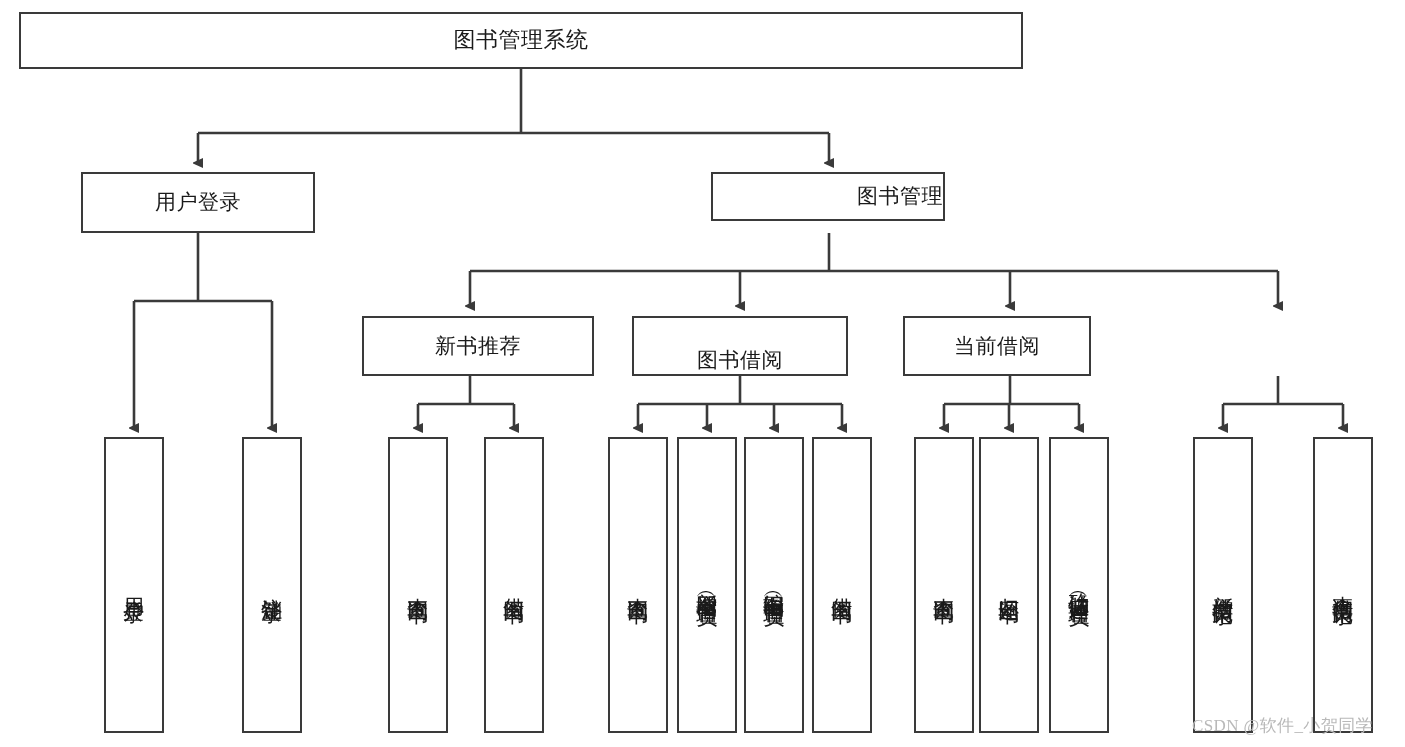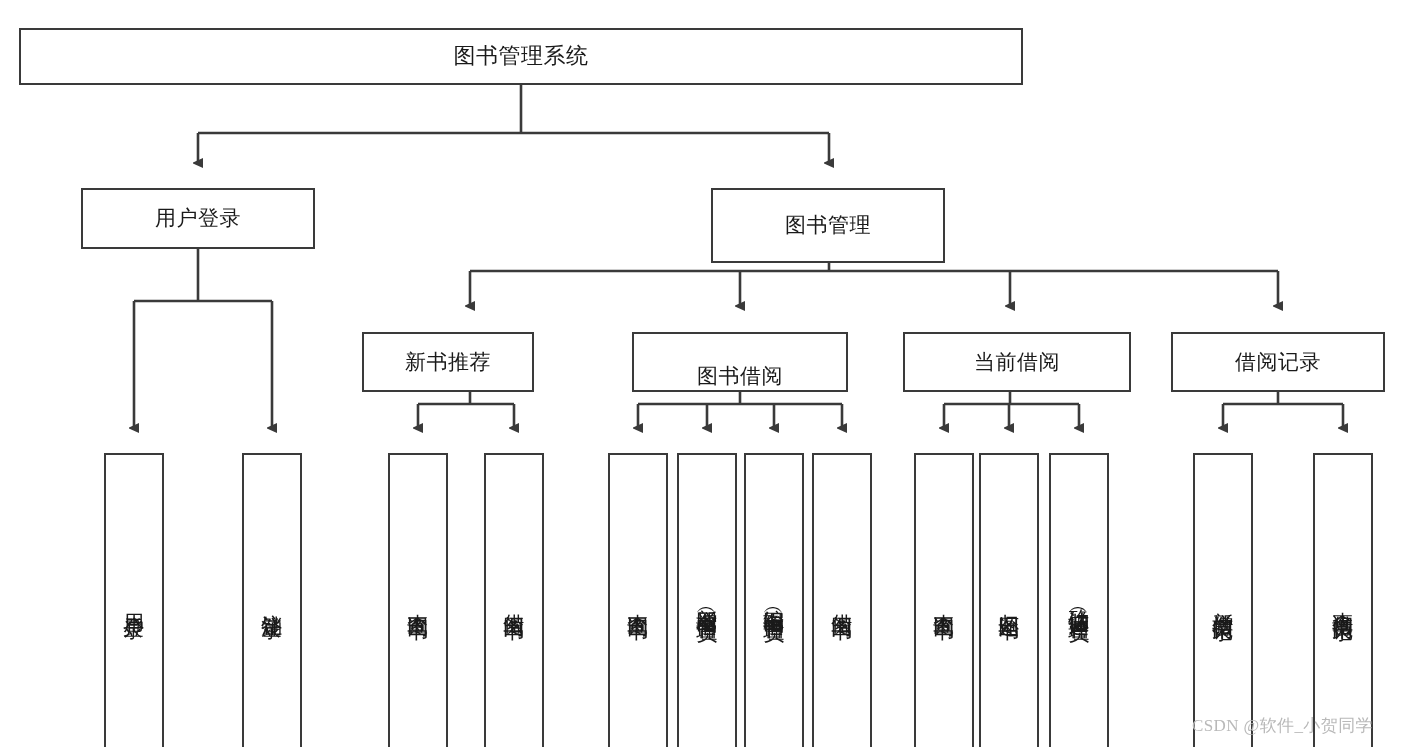"图书管理系统" .node { margin-top: 16px -> none }
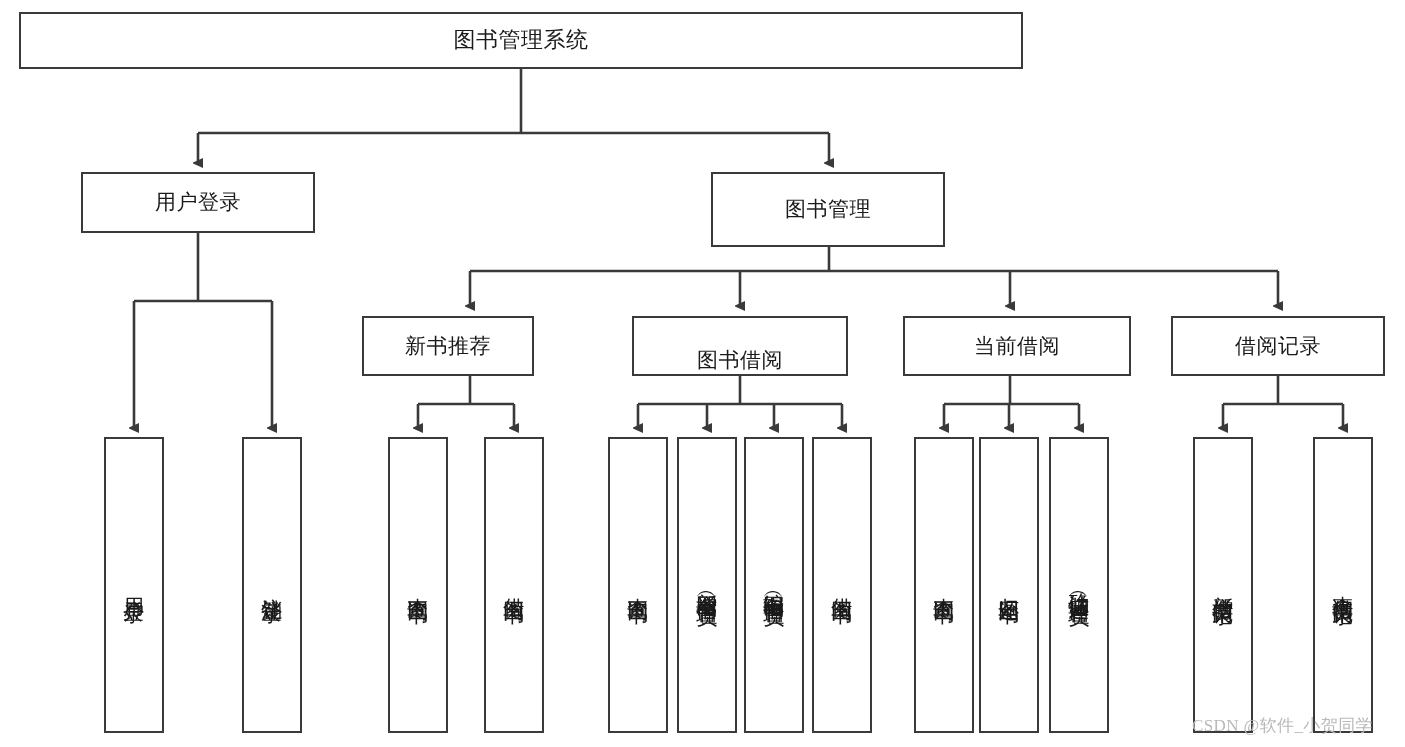"图书管理" div.node { height: 75px -> 49px; justify-content: none -> flex-end }
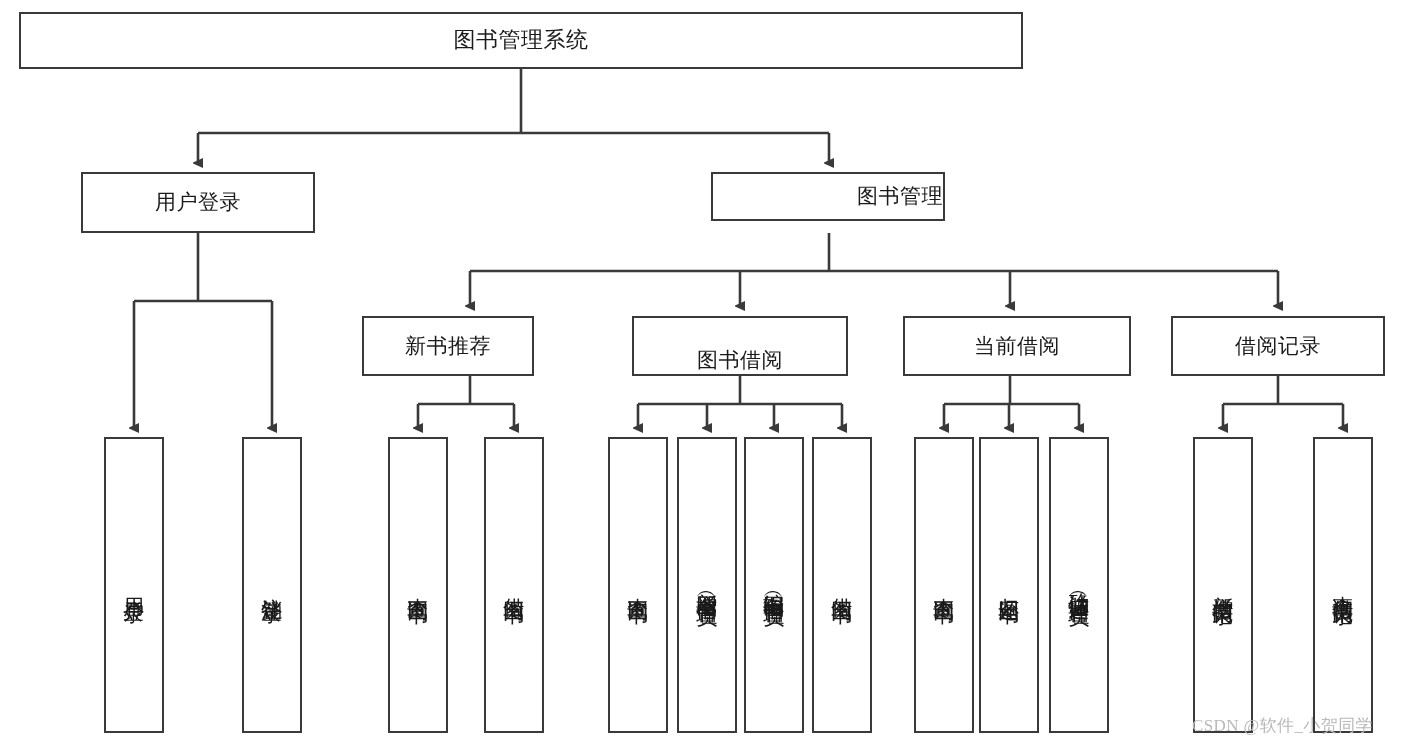"新书推荐" div.node { width: 172px -> 232px }
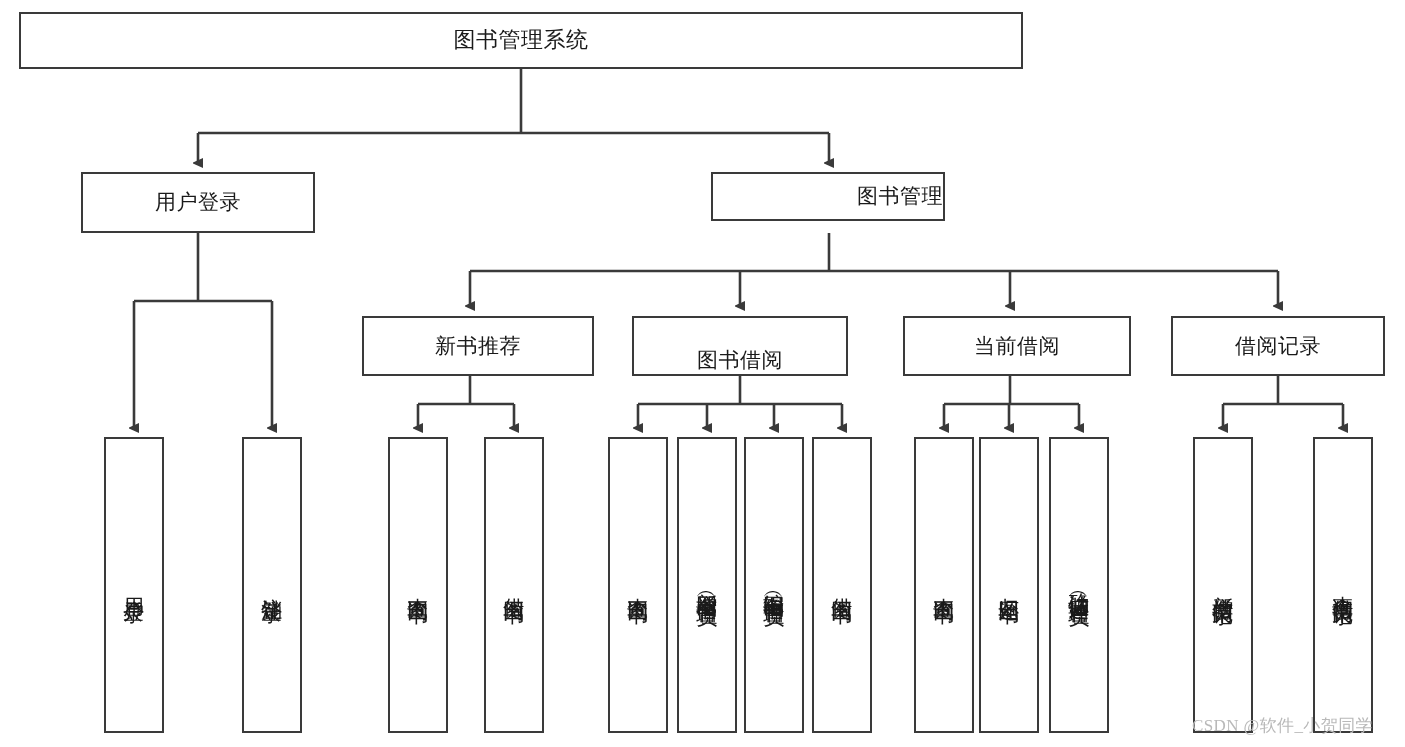"当前借阅" div.node { width: 228px -> 188px }
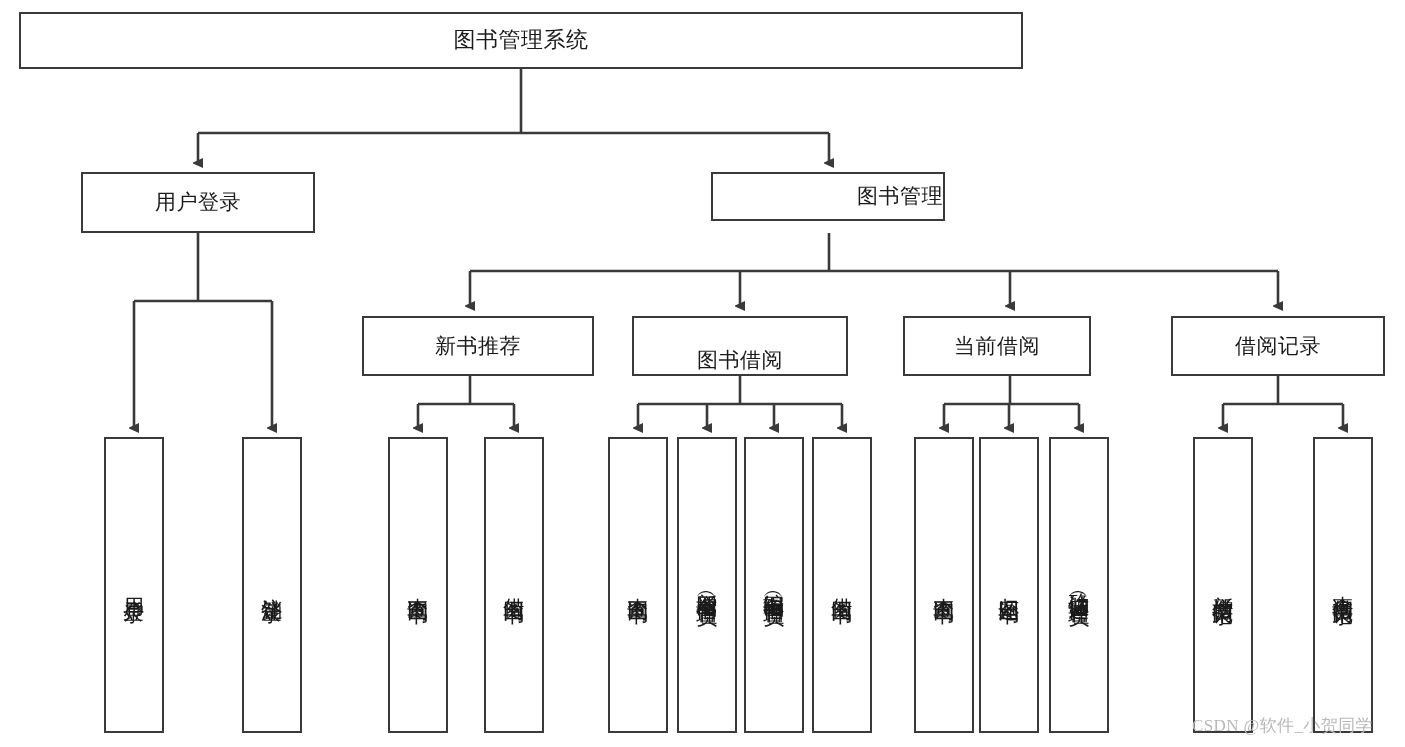"借阅记录" div.node { html: <div> <span>借阅记录</span> </div> -> none }
